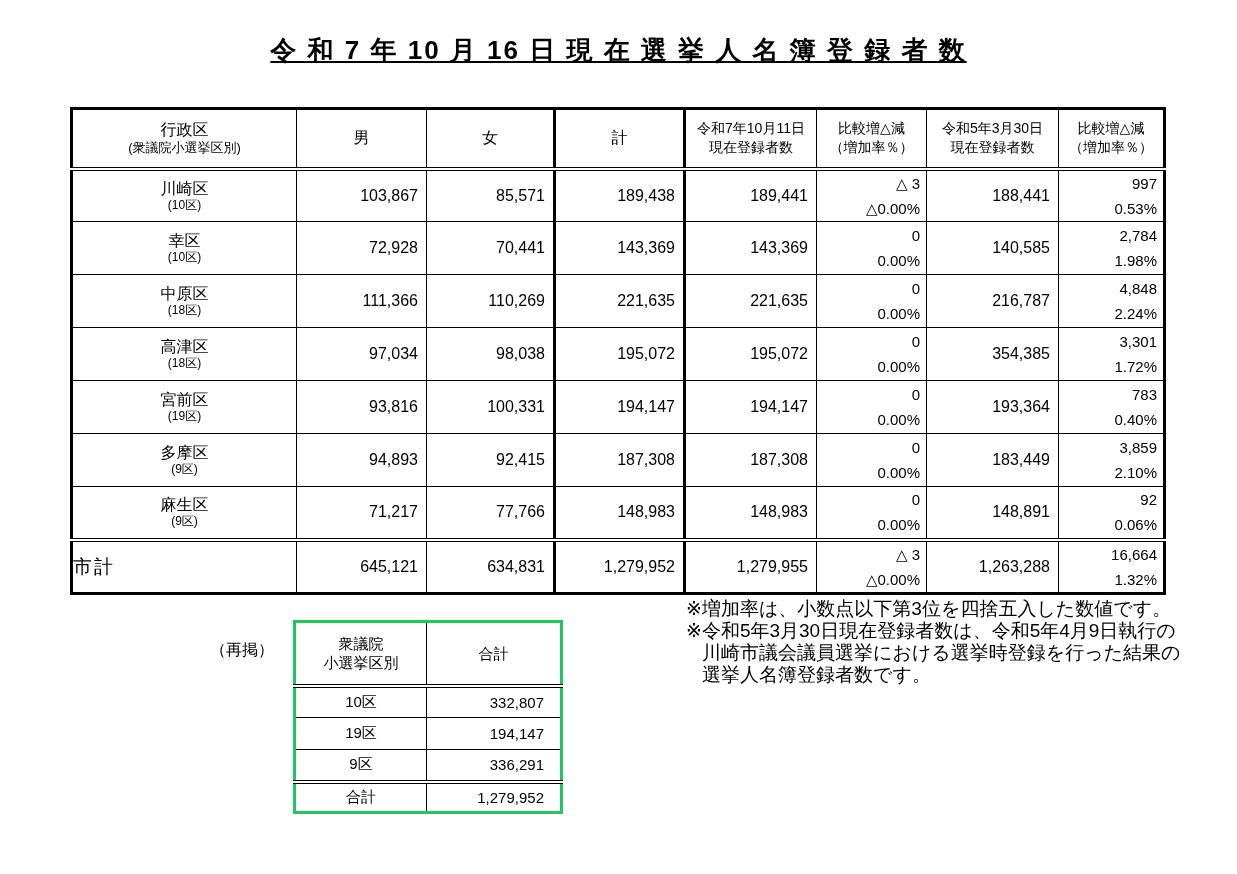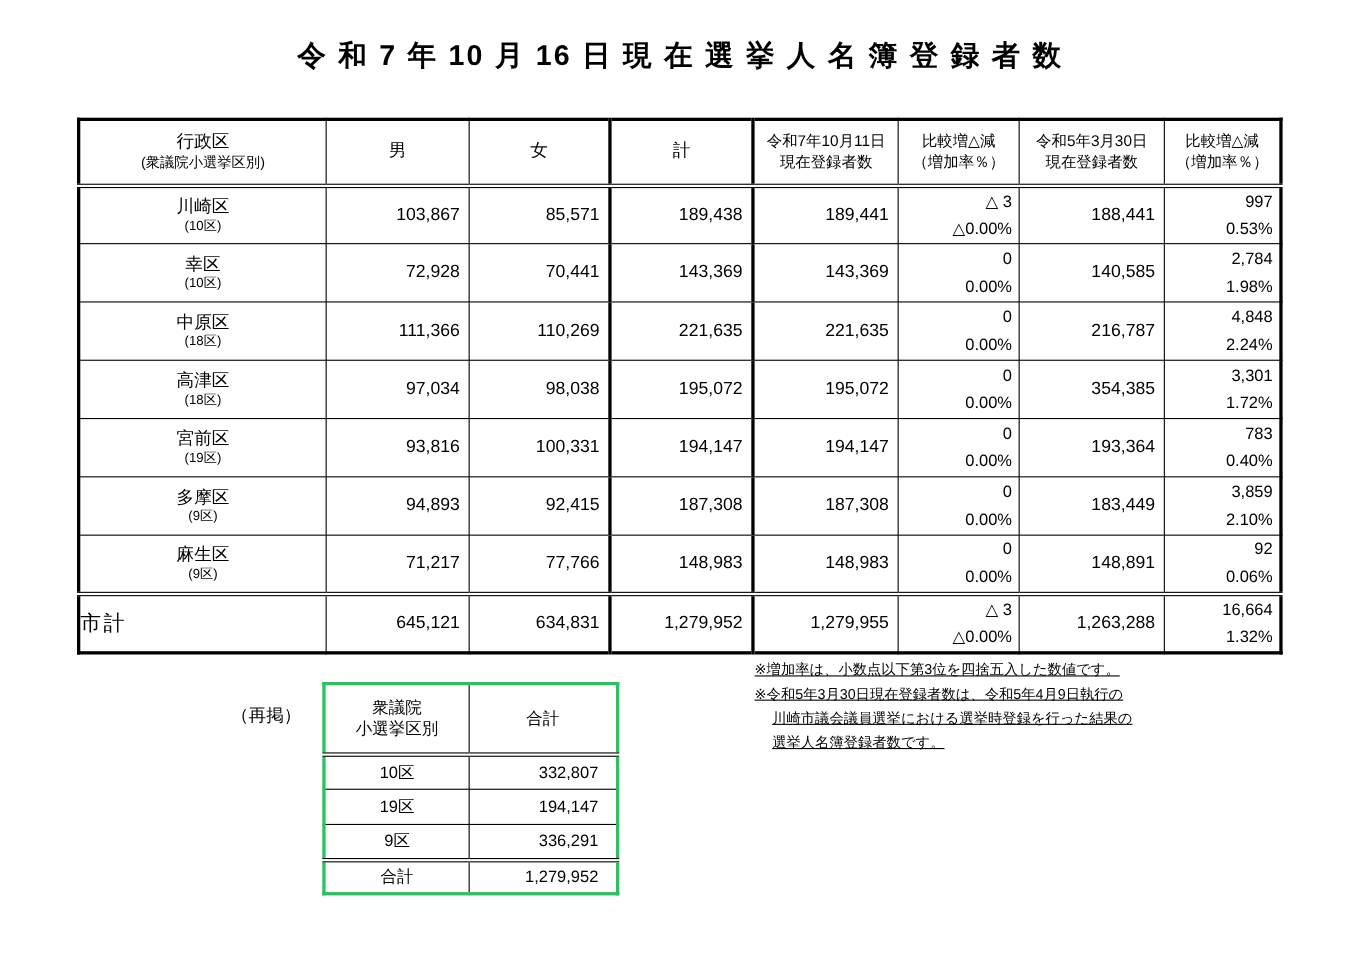"令 和 7 年 10" .page-title { text-decoration: none -> underline }
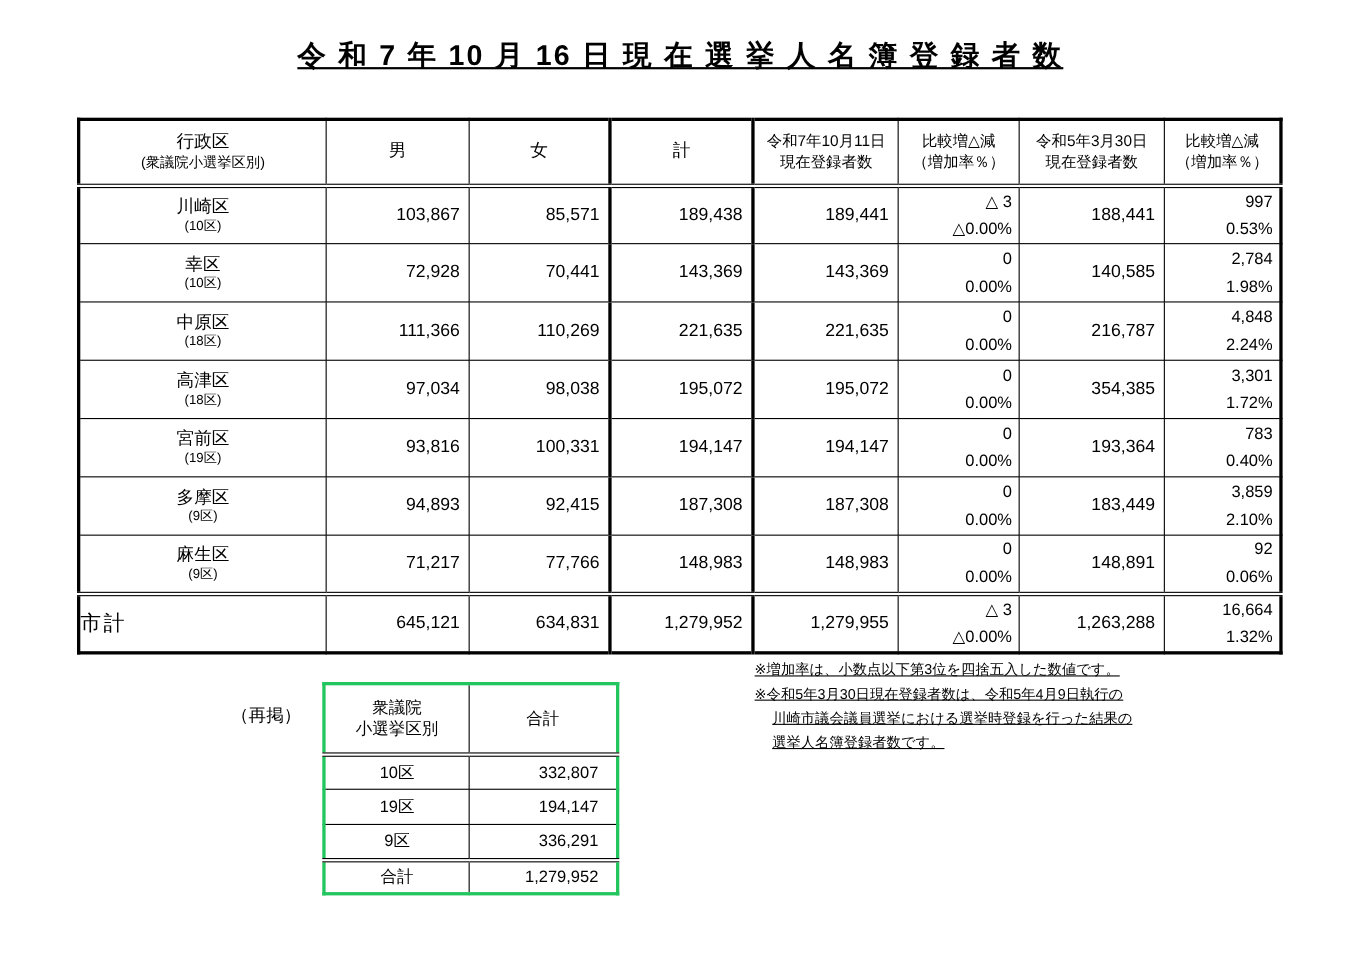"※増加率は、小数点以下第3位を四捨五入した数値です。" .notes { font-size: 13px -> 19px; text-decoration: underline -> none }
